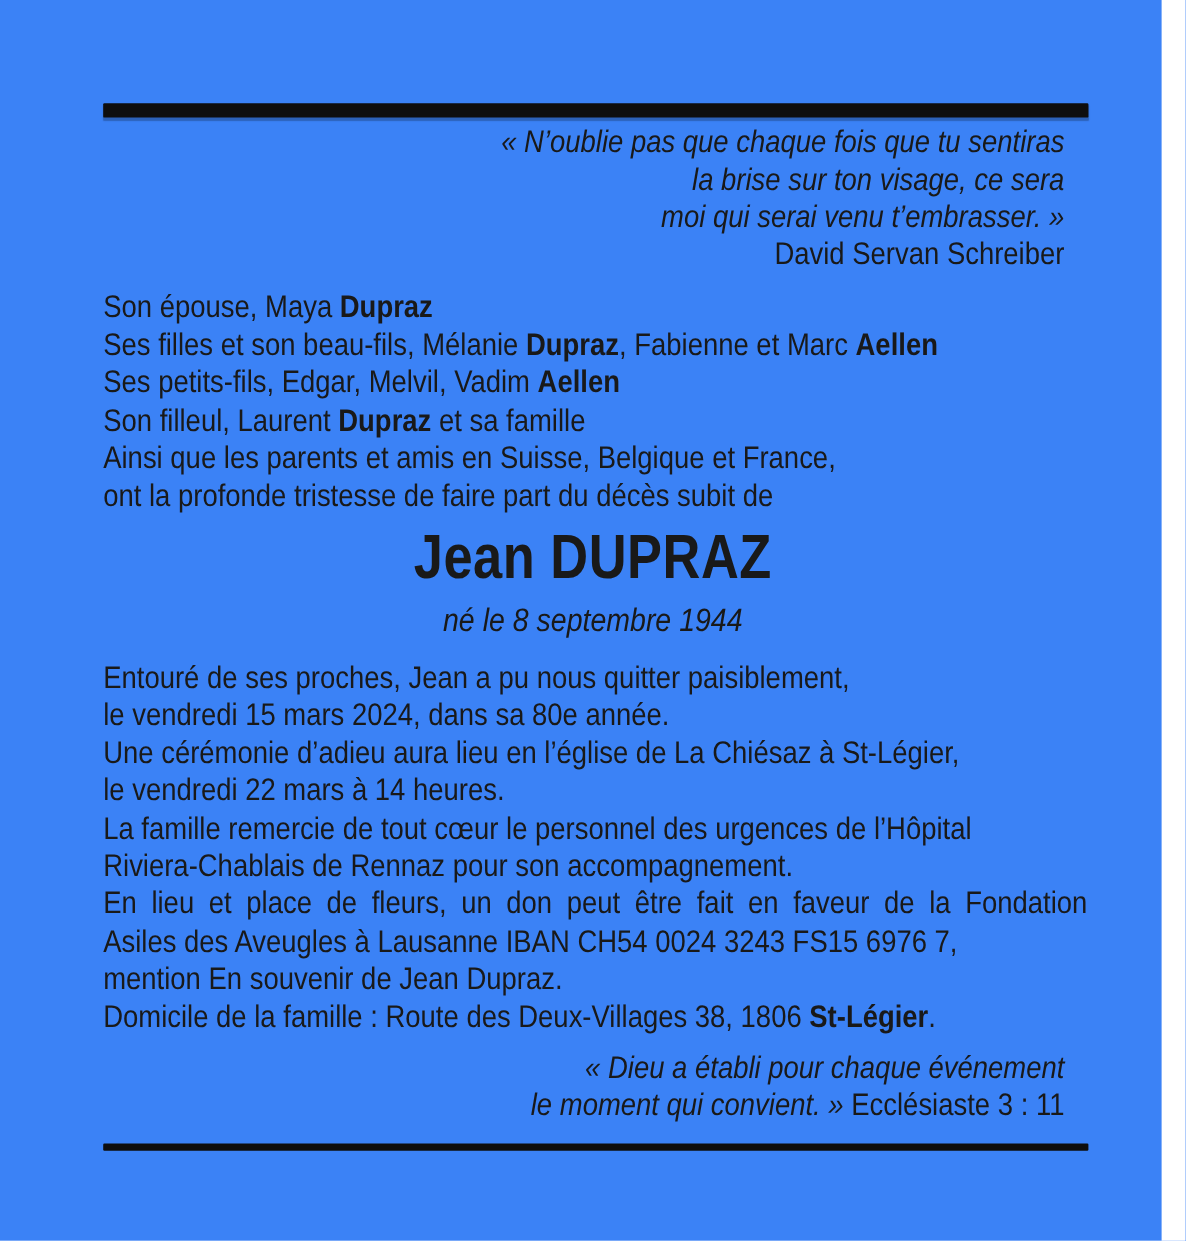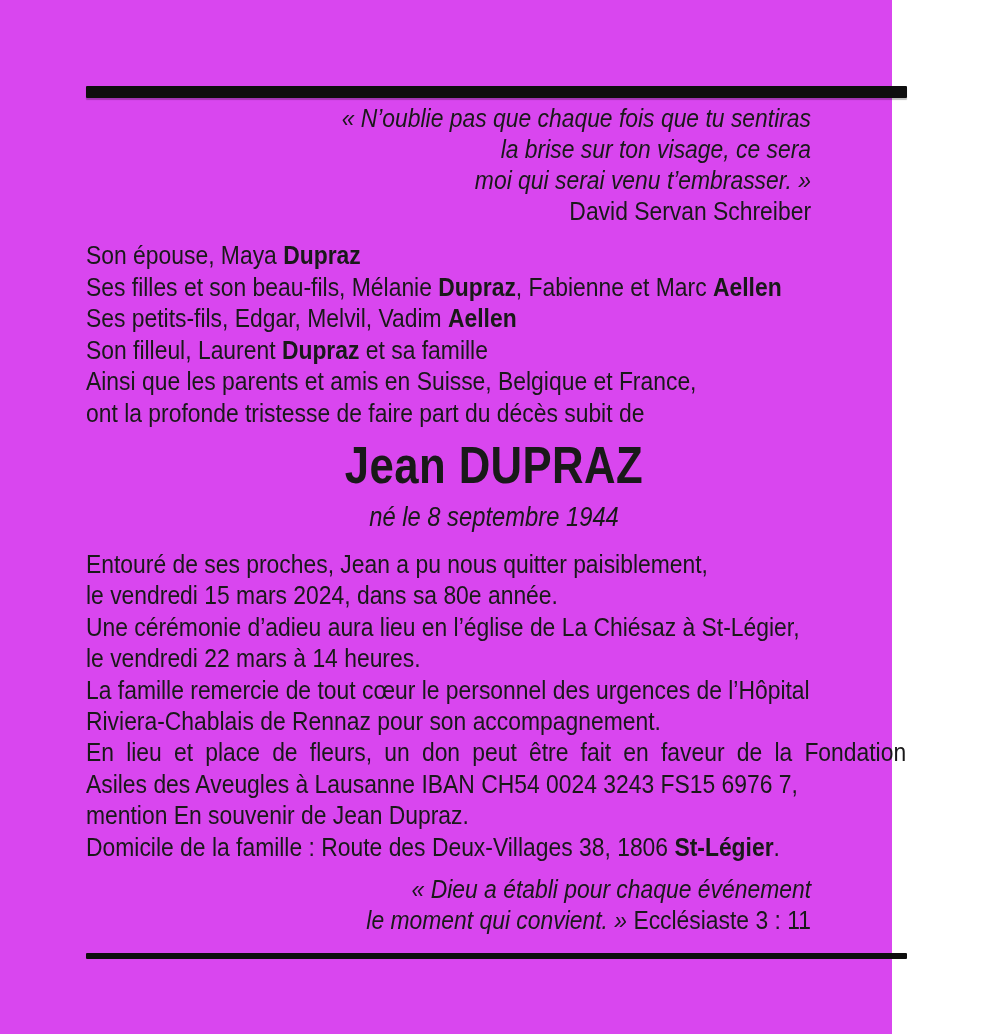"« N’oublie pas que chaque" .notice { background: #d946ef -> #3b82f6; width: 892px -> 968px }
